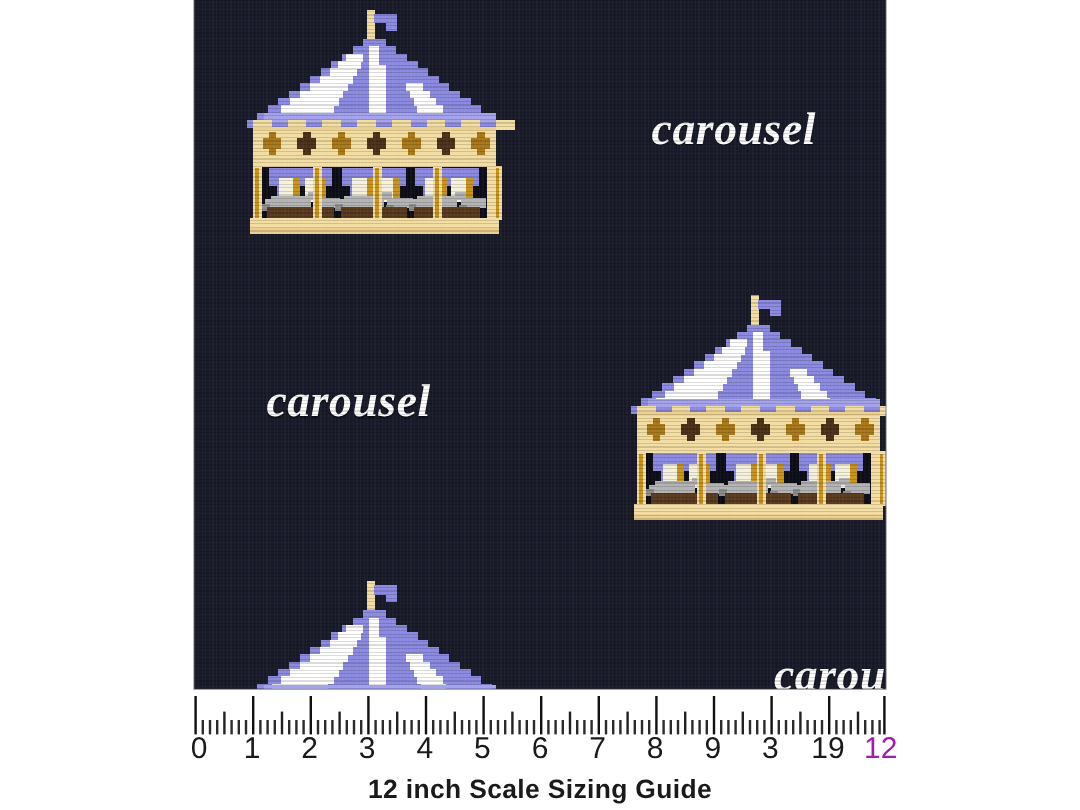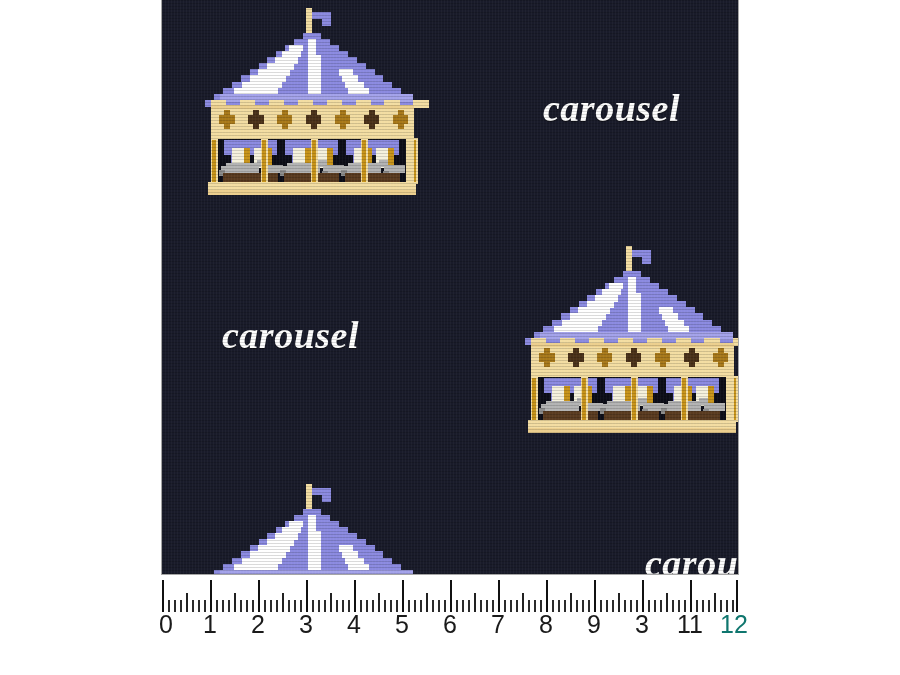"11" div.tick-num { text: 11 -> 19 }
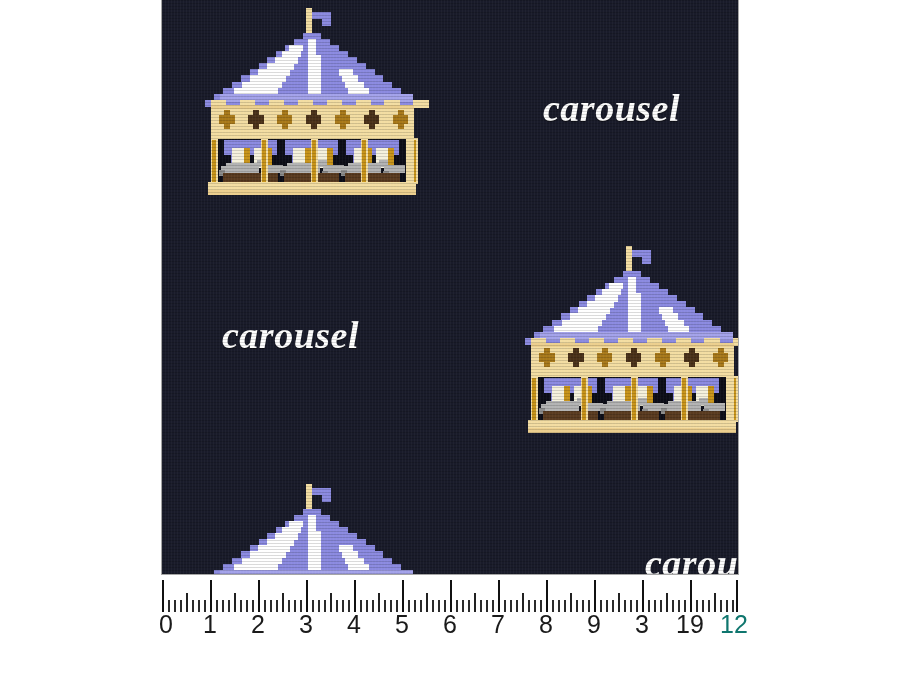"12" div.tick-num { color: #0f766e -> #a21caf }
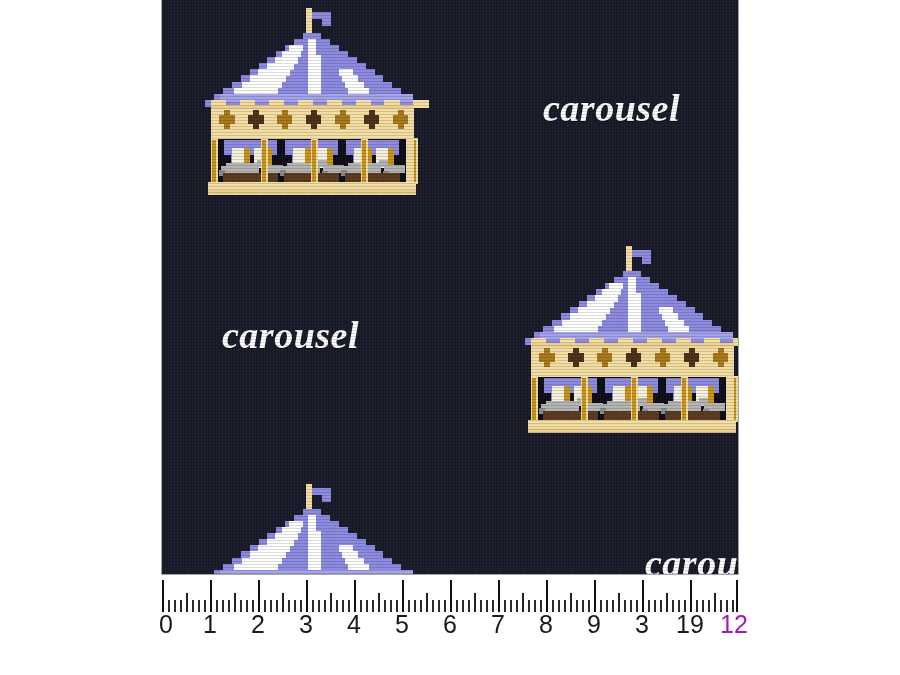"12 inch Scale Sizing Guide" div { html: none -> <div>12 inch Scale Sizing Guide</div> }
